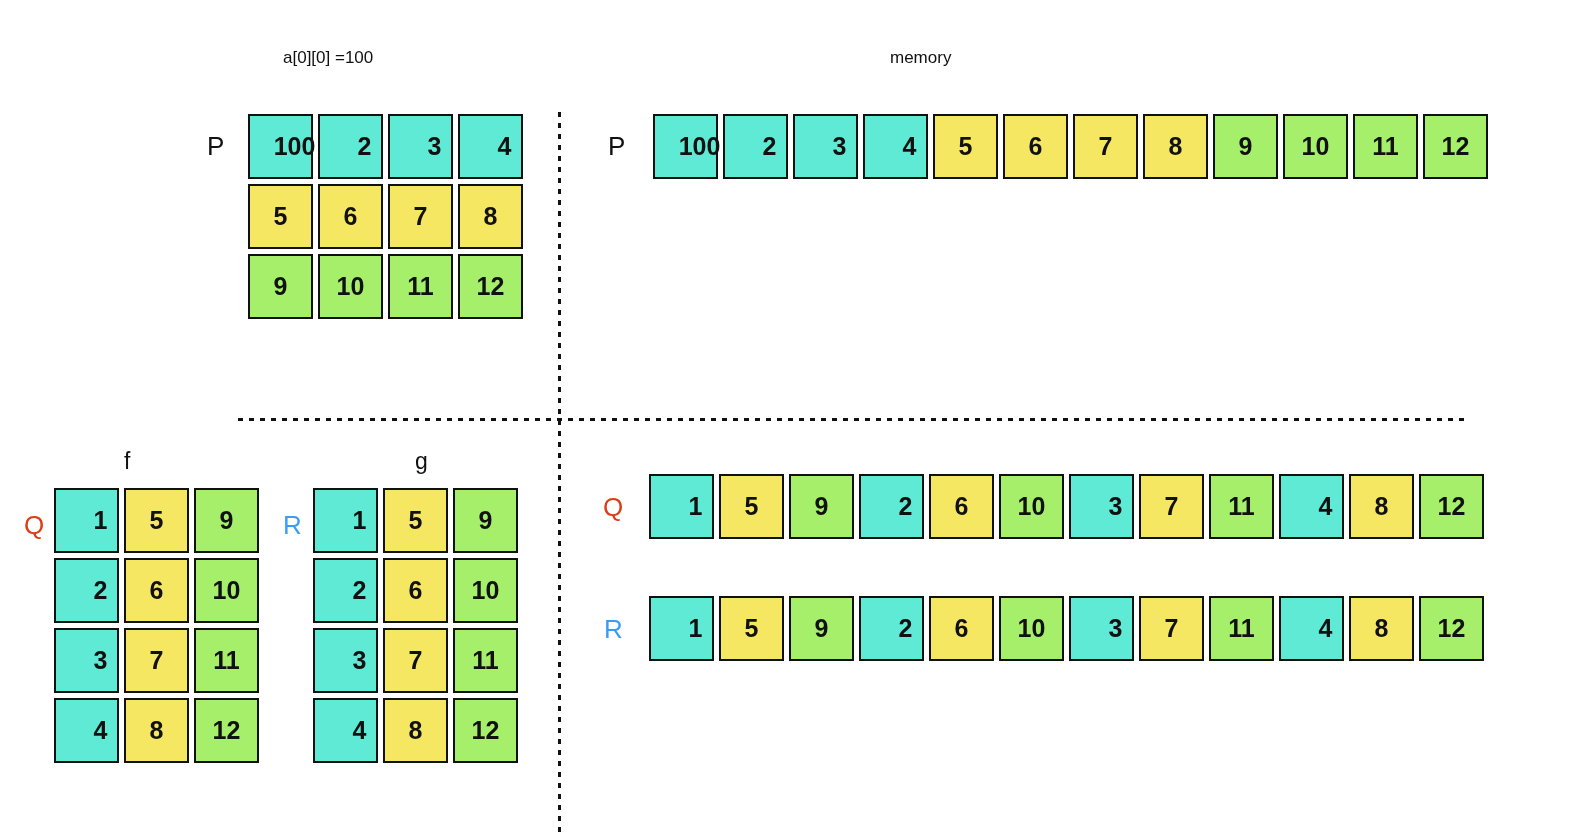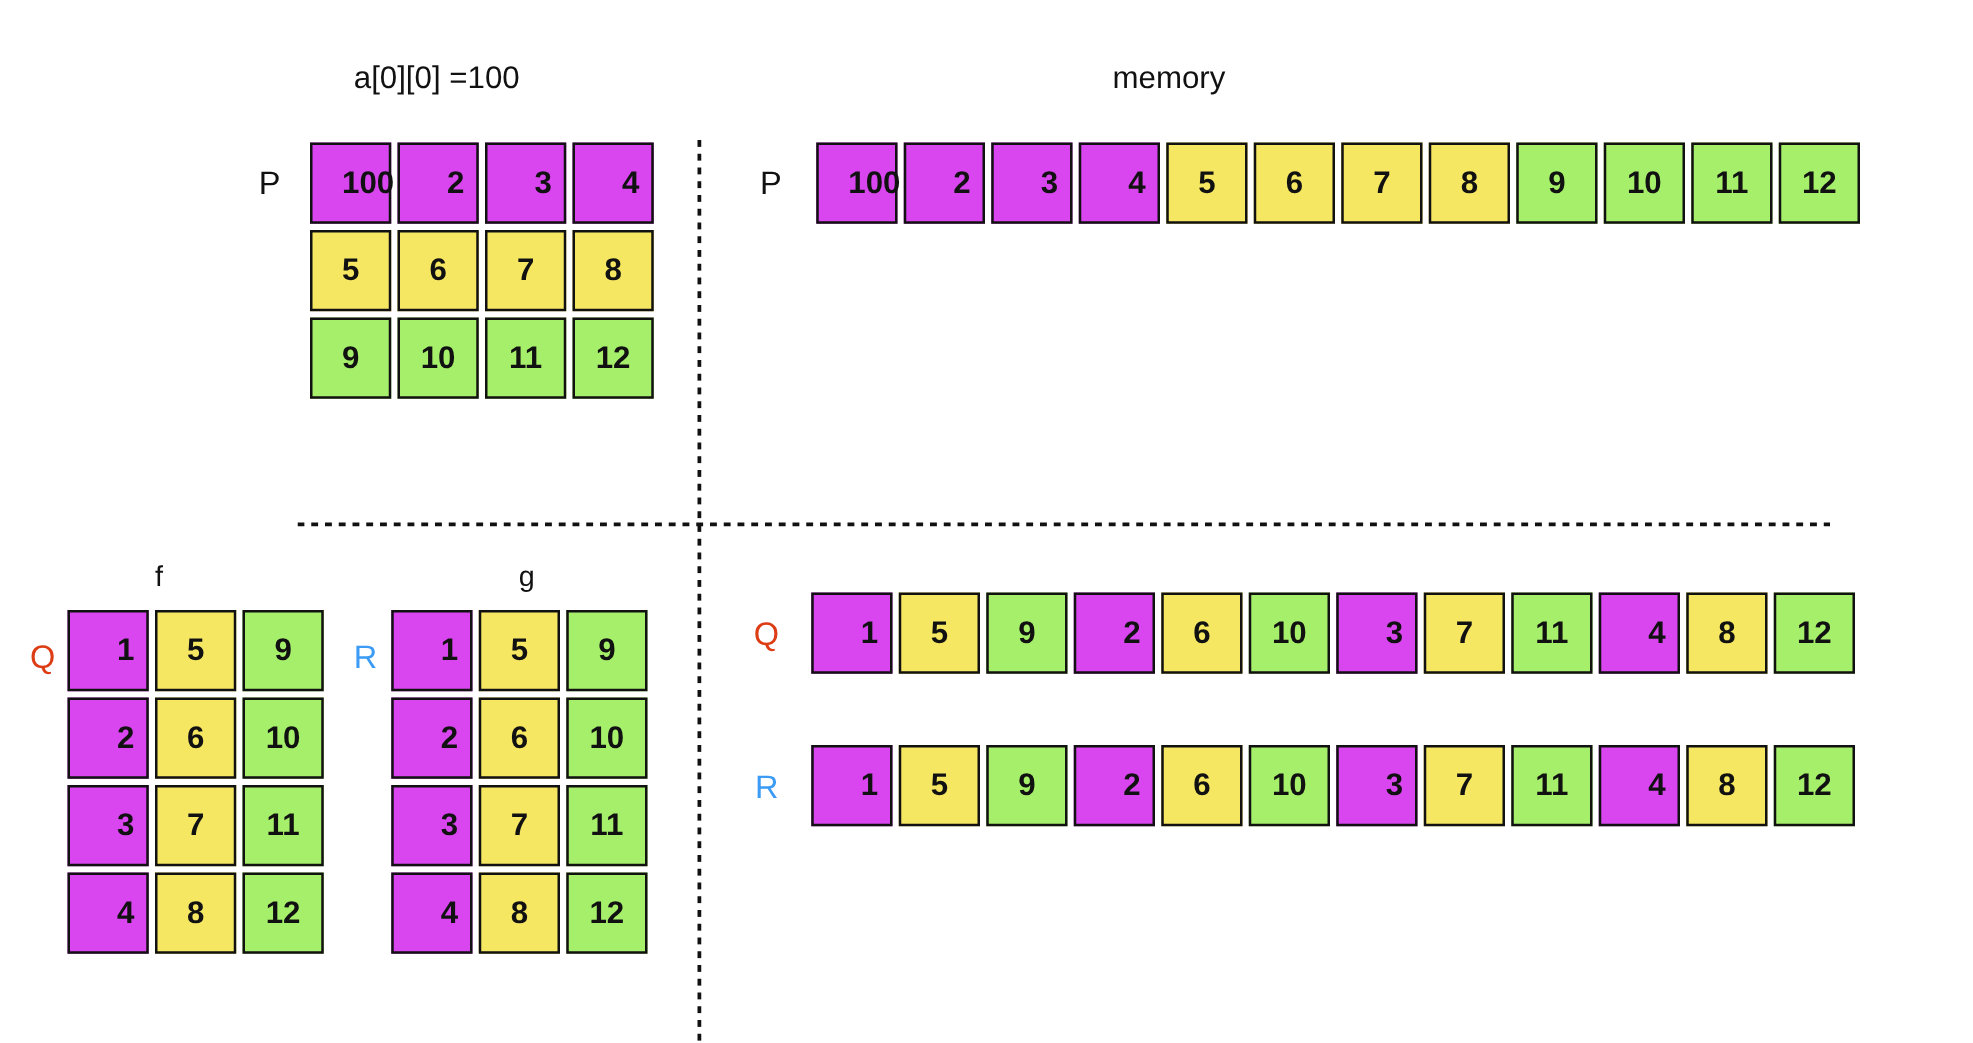"a[0][0] =100" .title { font-size: 25px -> 17px }
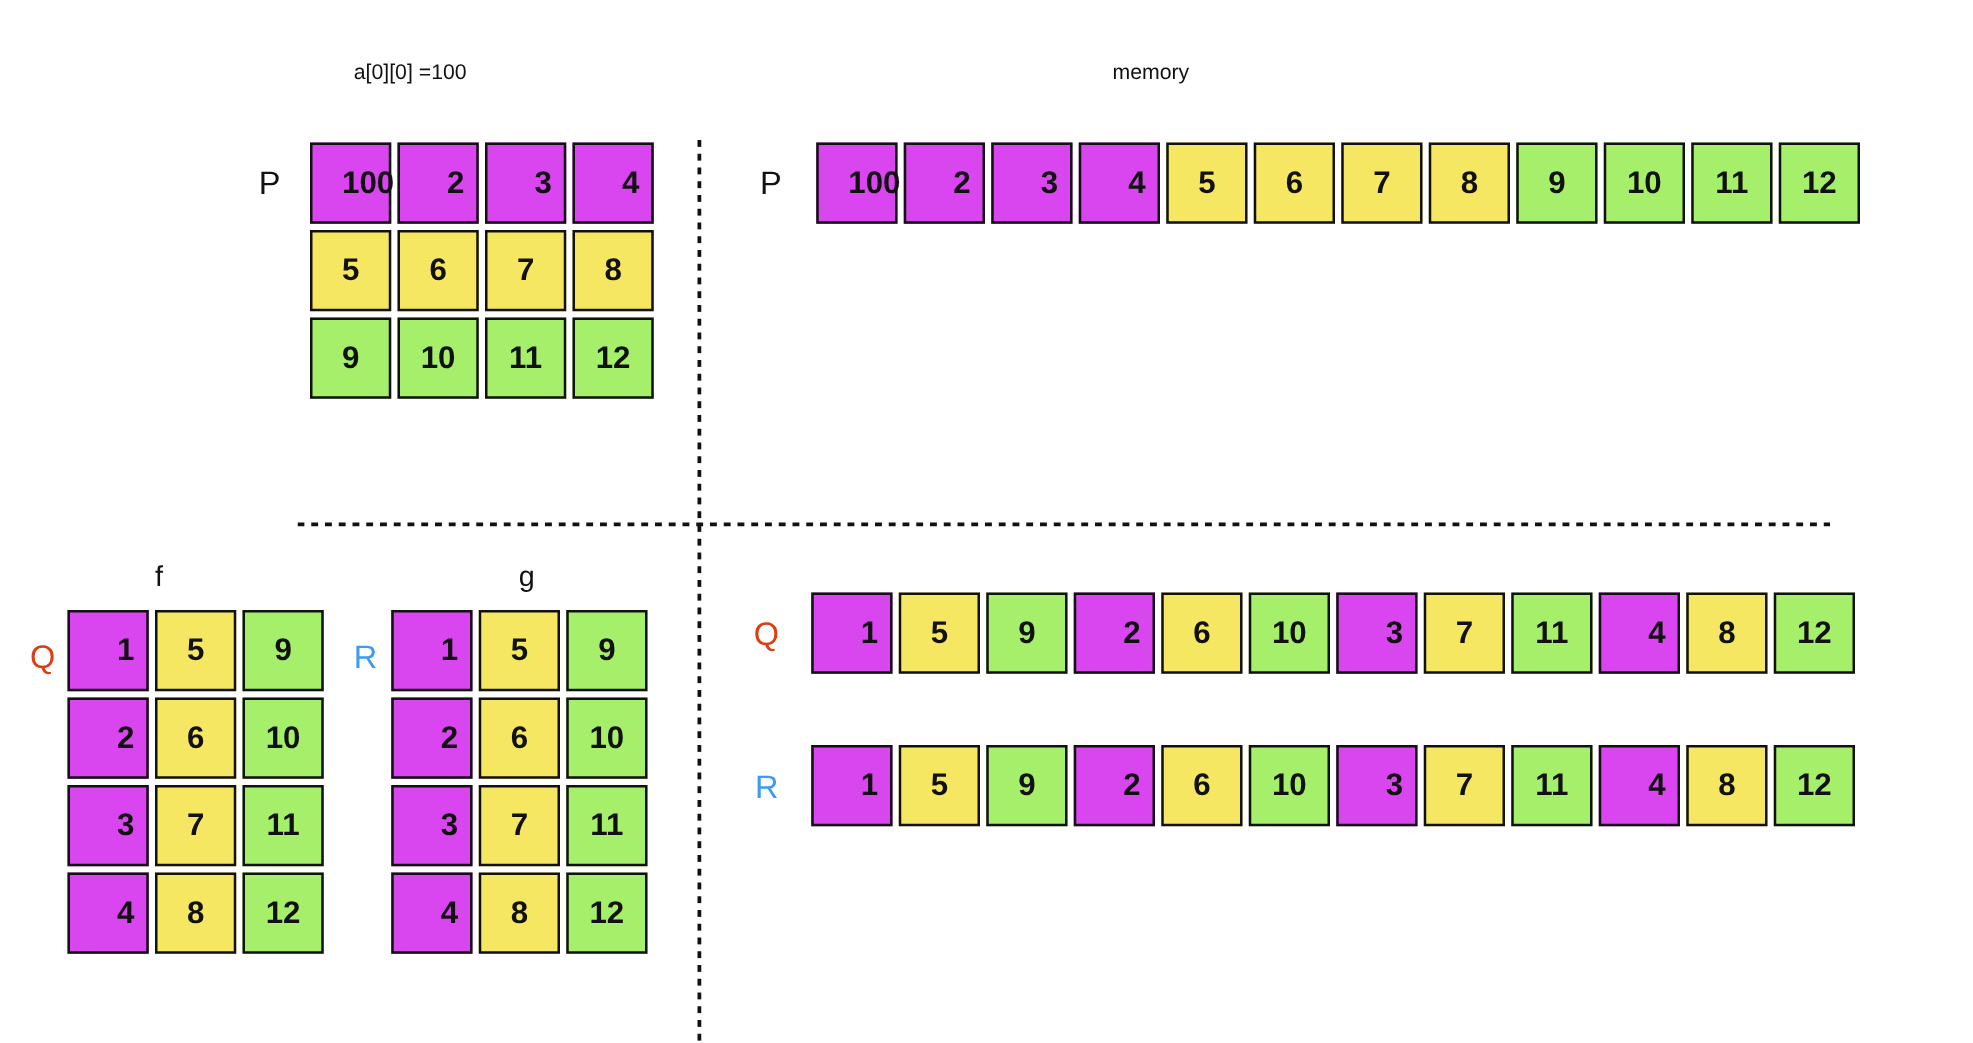"100" .c-red { background: #d946ef -> #5eead4 }
